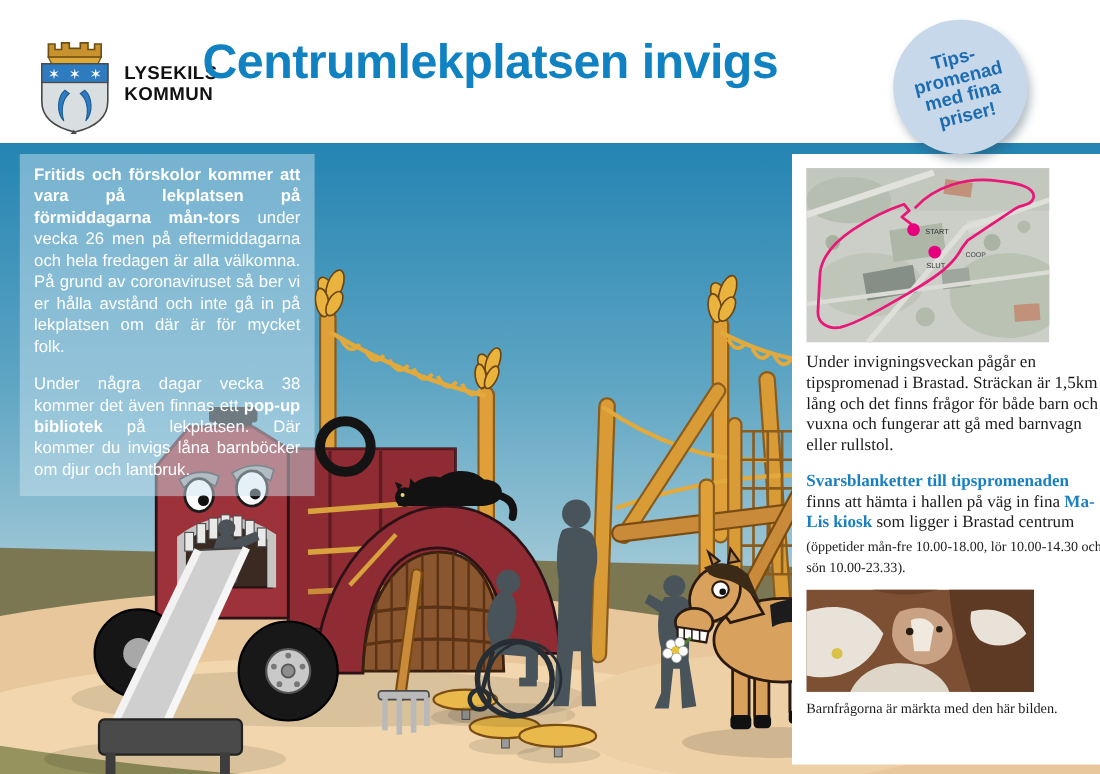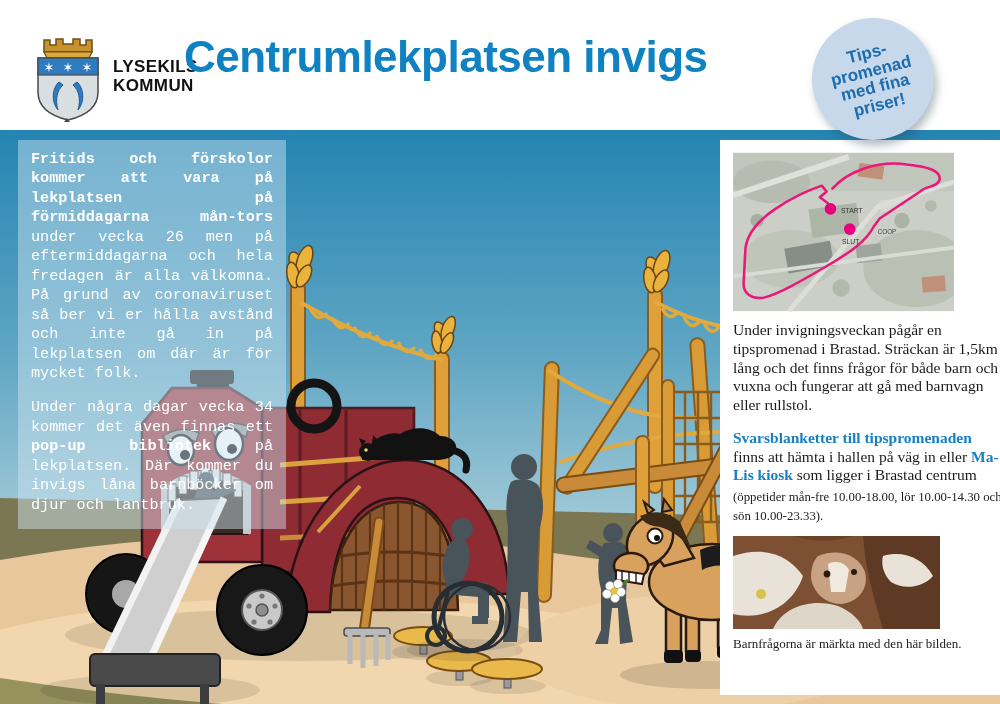"Fritids och förskolor kommer att" .infobox { font-family: Liberation Mono, monospace -> Liberation Sans, sans-serif }
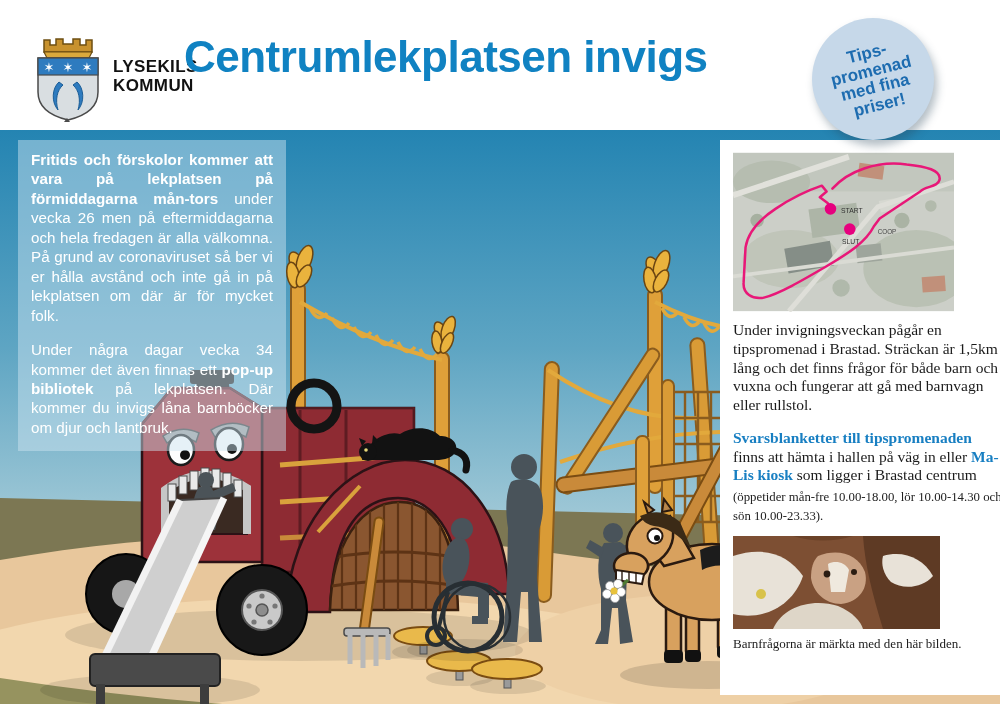"Under några dagar vecka 34" span { text: 34 -> 38 }
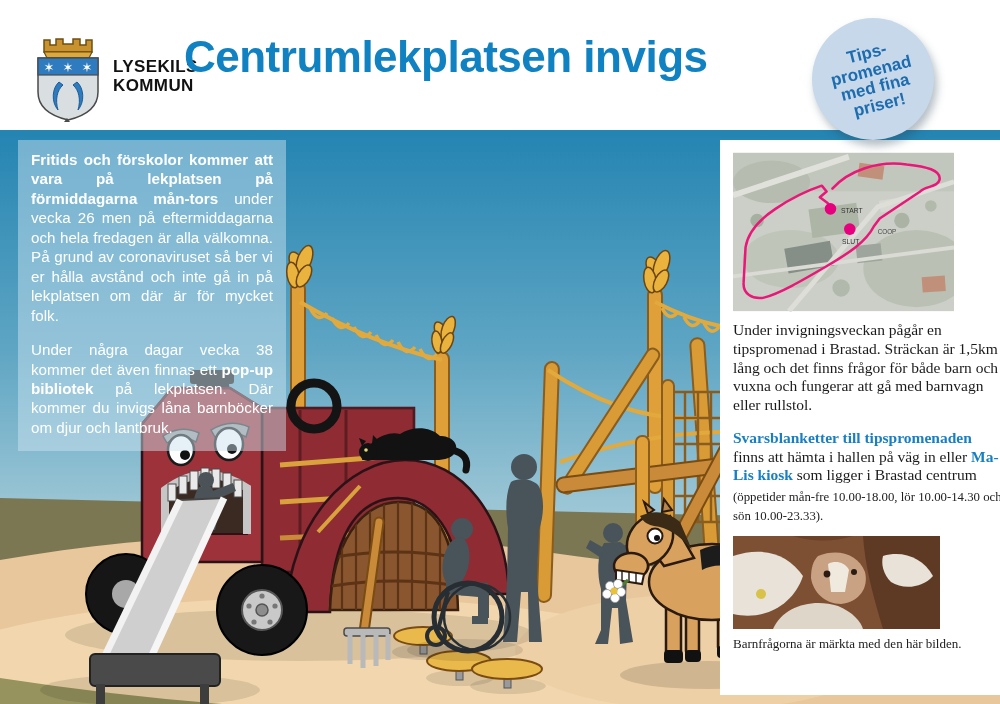"finns att hämta i hallen" span { text: eller -> fina }
